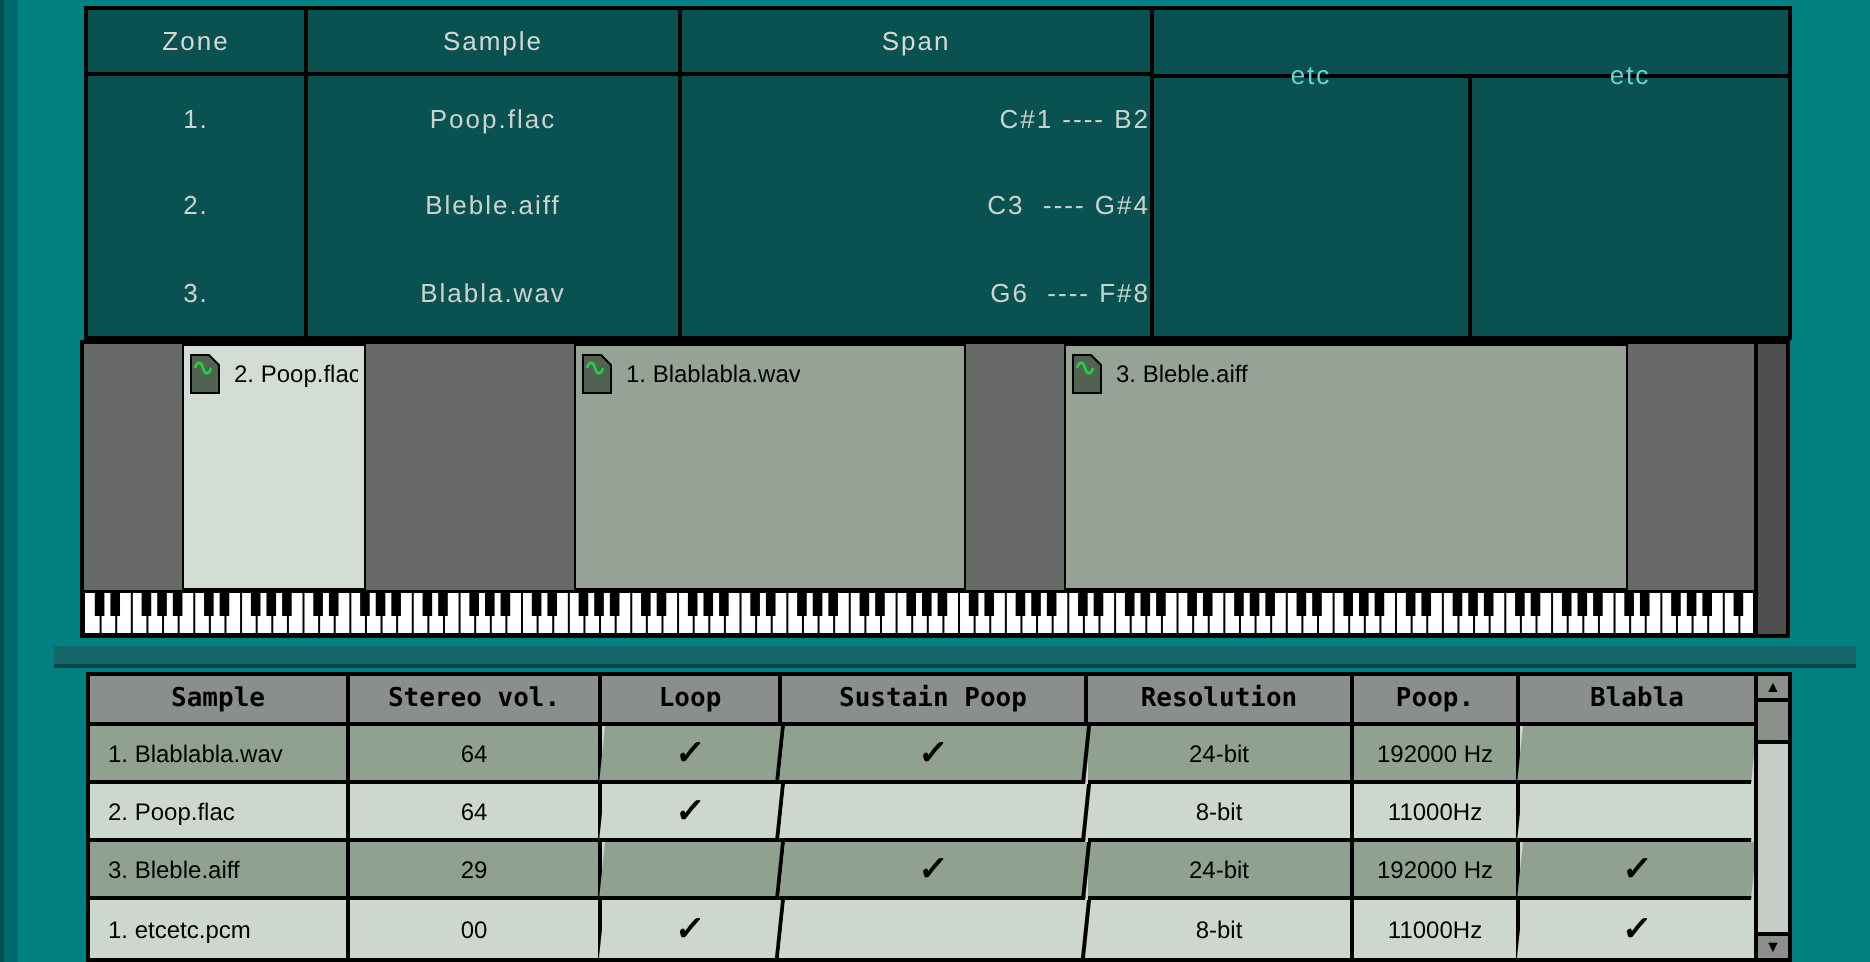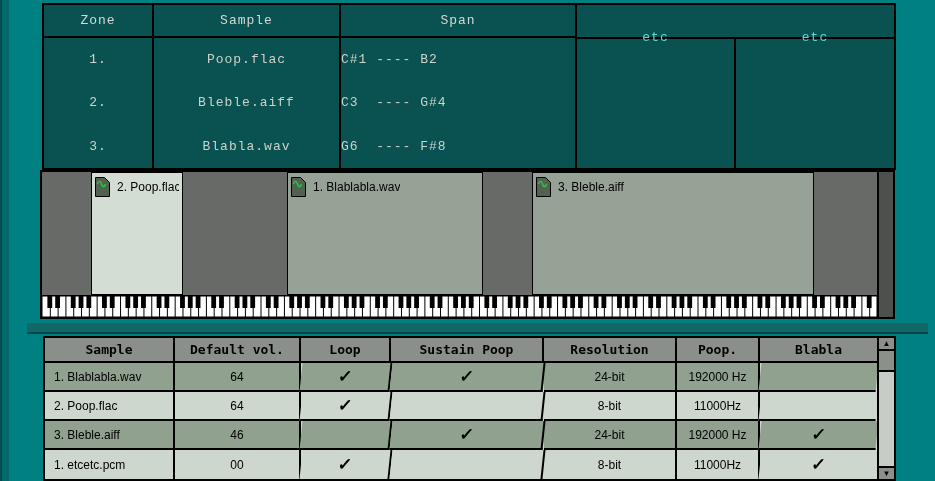"Zone" .mono { font-family: Liberation Mono, monospace -> Liberation Sans, sans-serif }
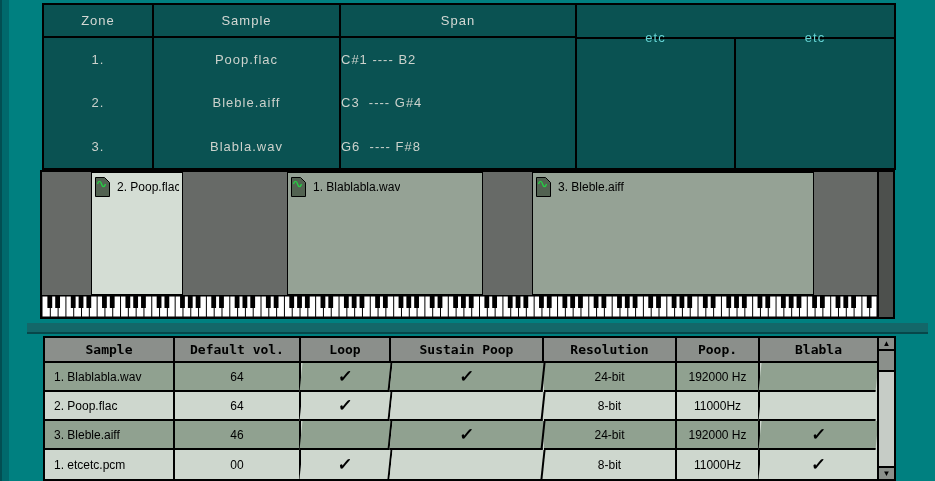"C#1 ---- B2" .zline.span-line { text-align: left -> right }
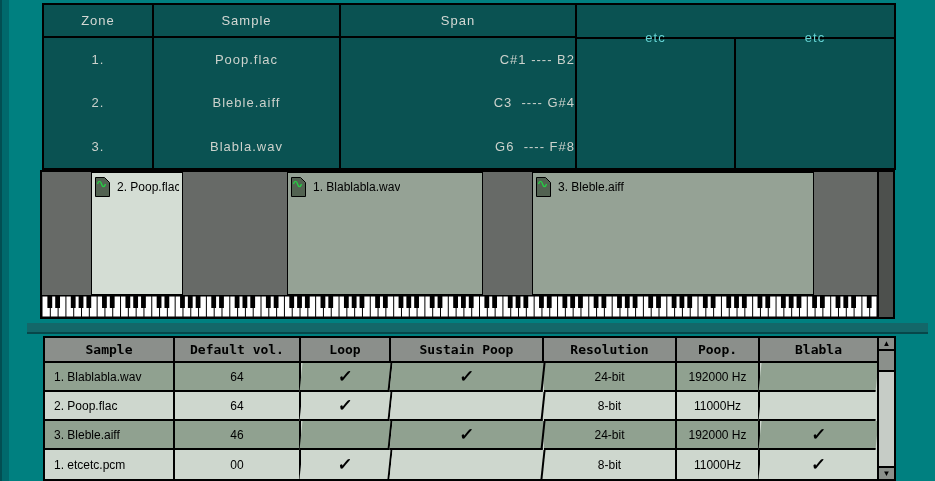"Default vol." div.bhead { text: Default -> Stereo }
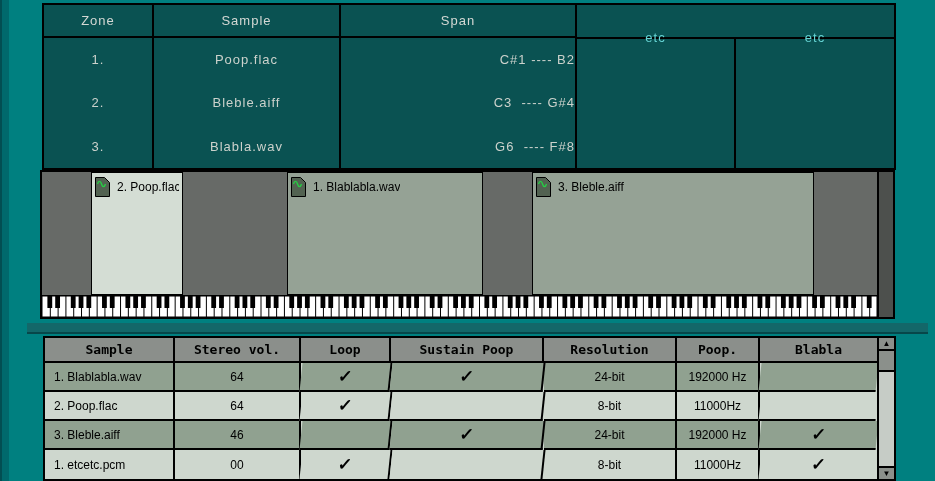"46" div.bcell { text: 46 -> 29 }
